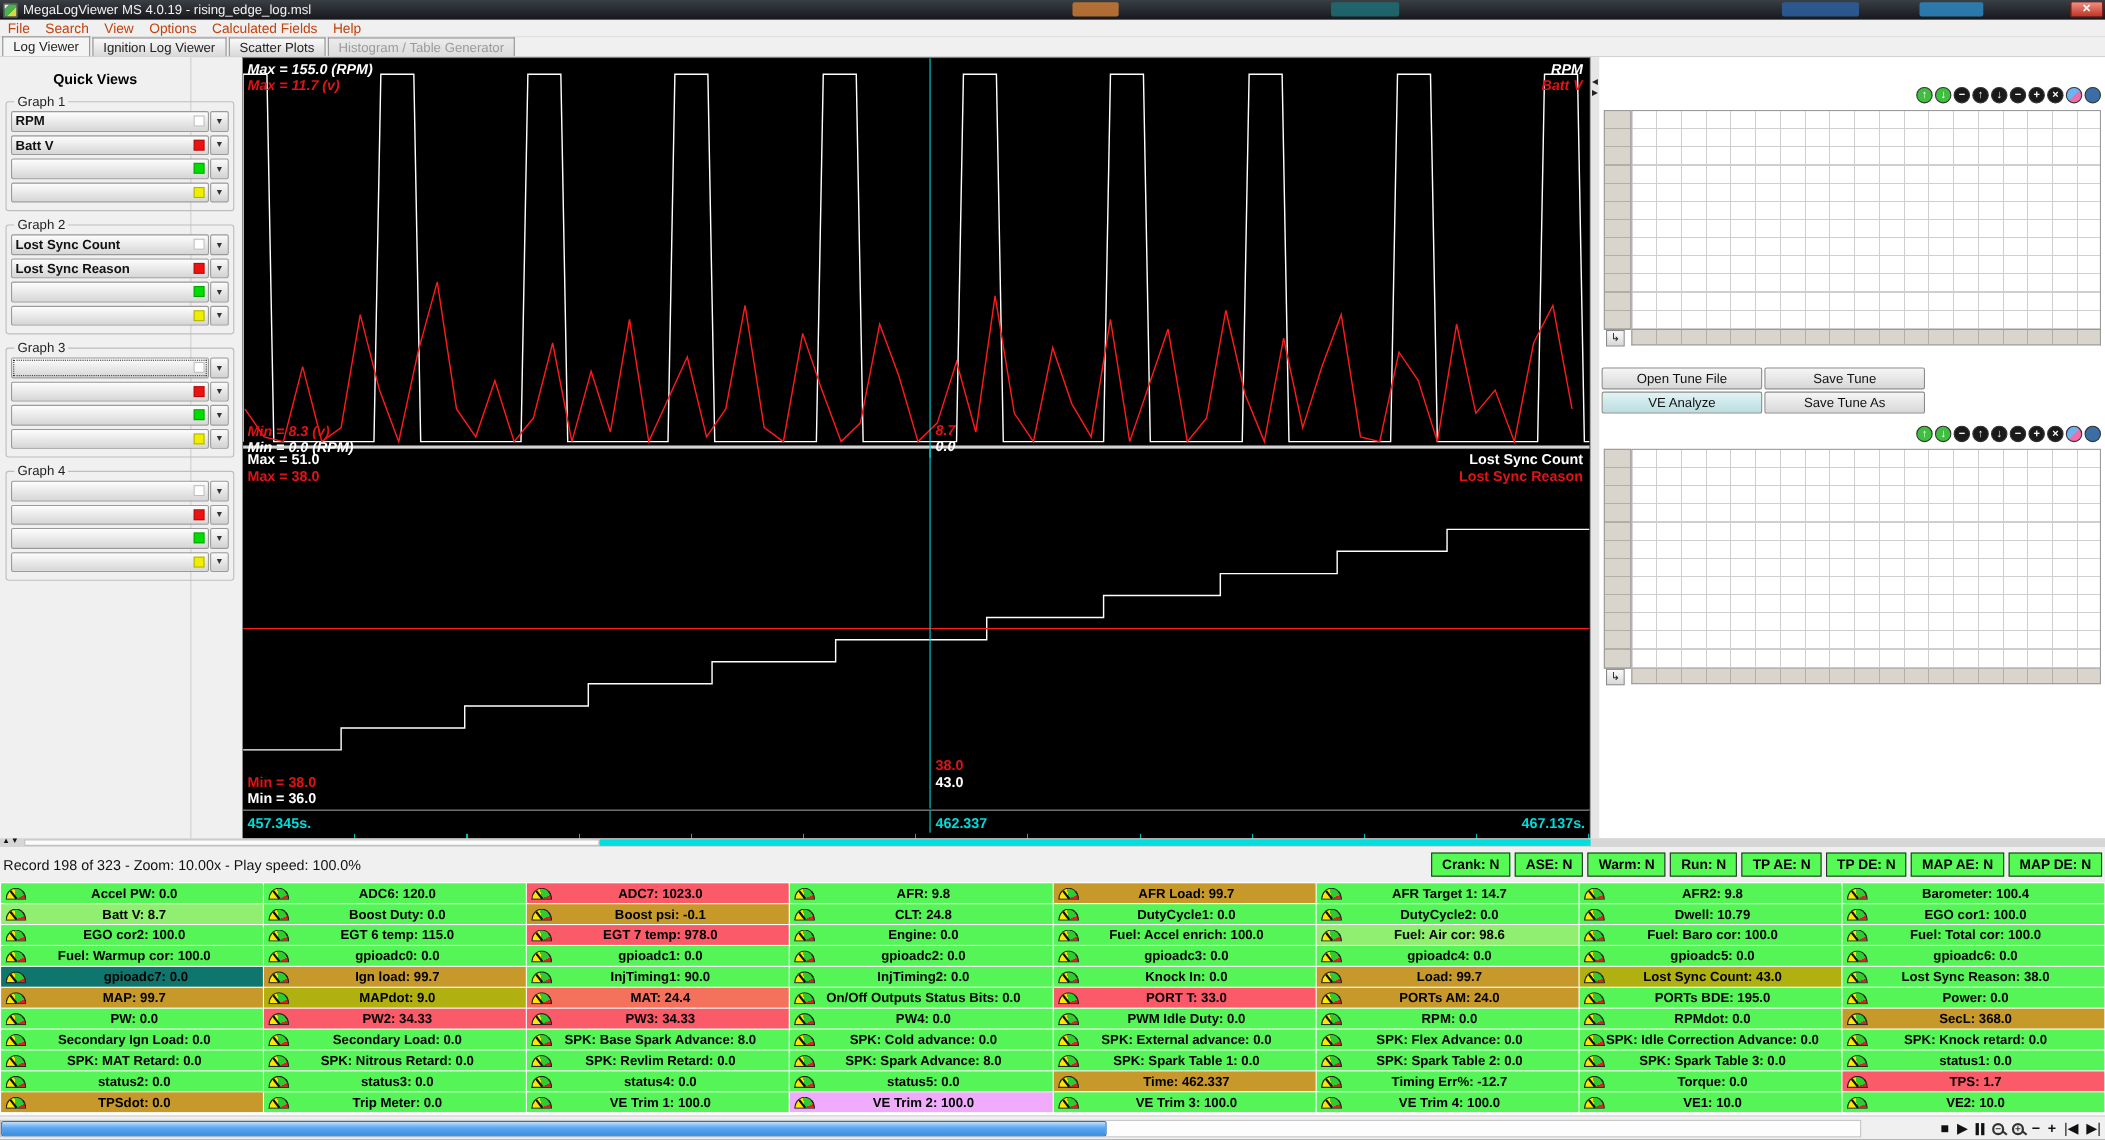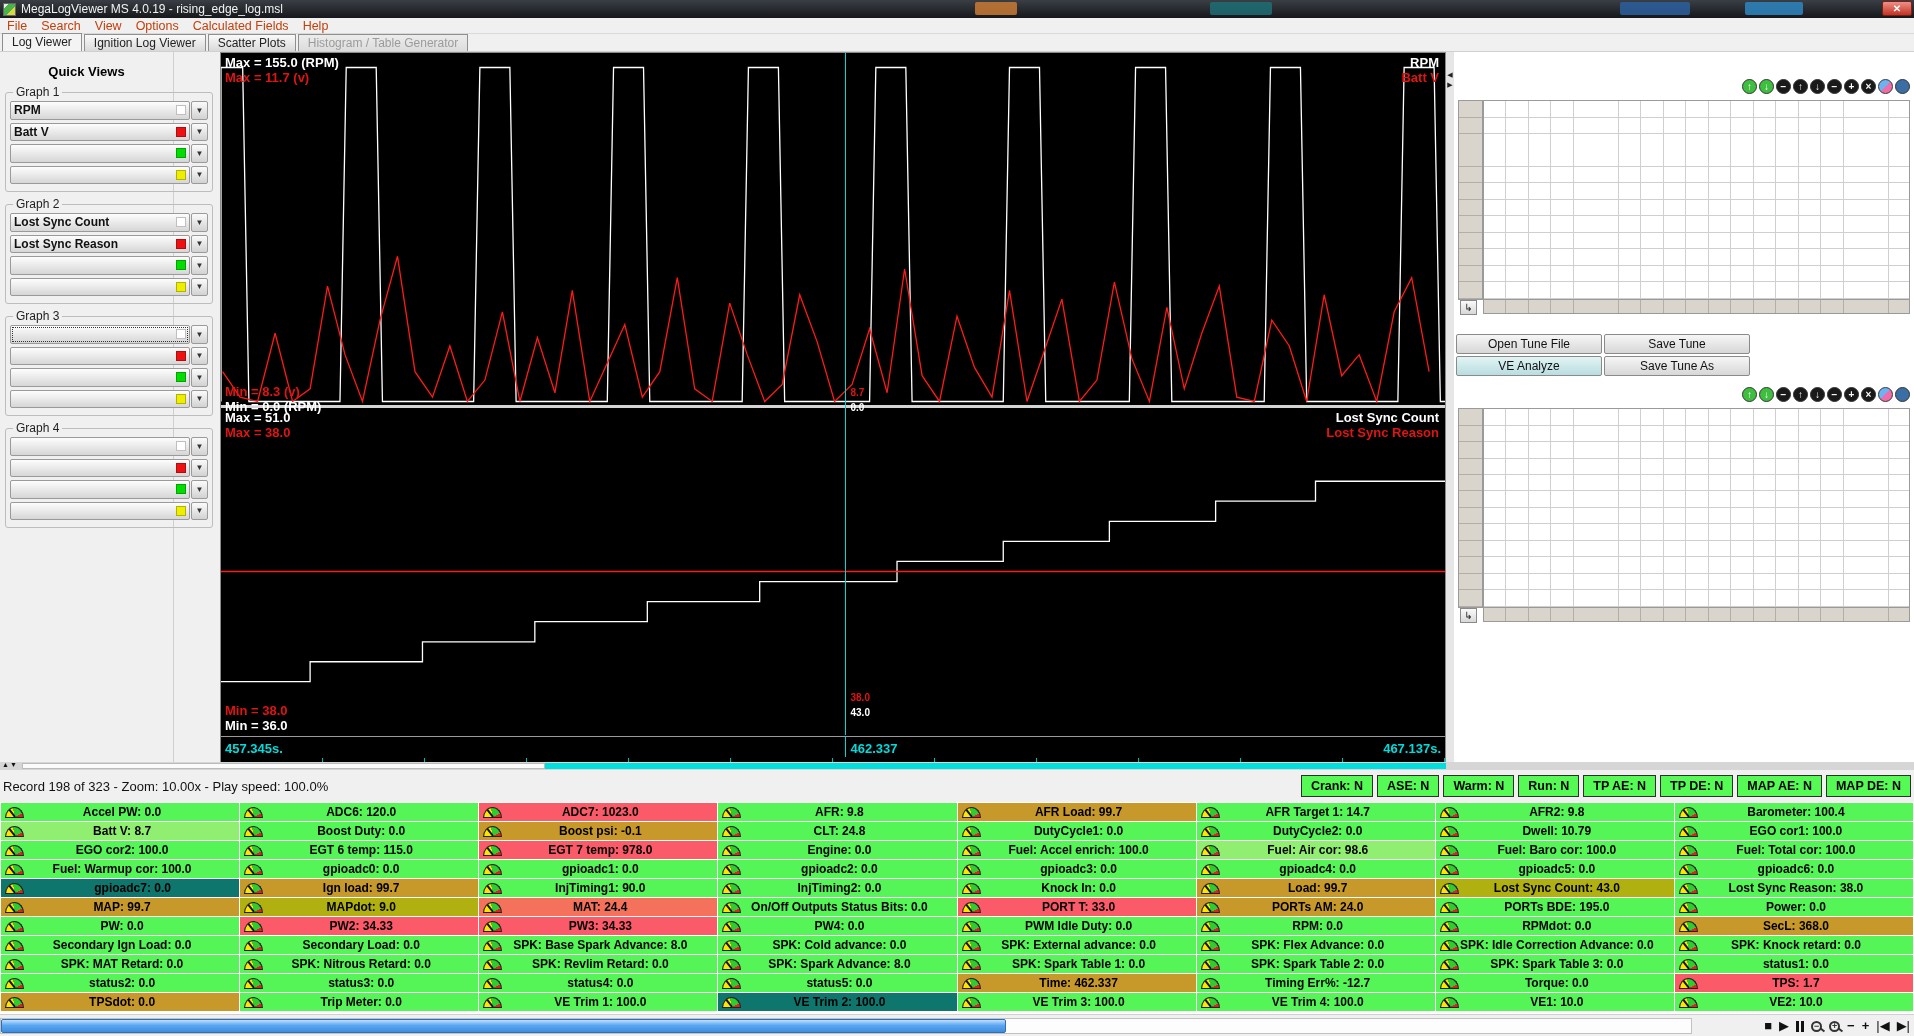"Max = 155.0 (RPM)" #graph1 { font-style: none -> italic }
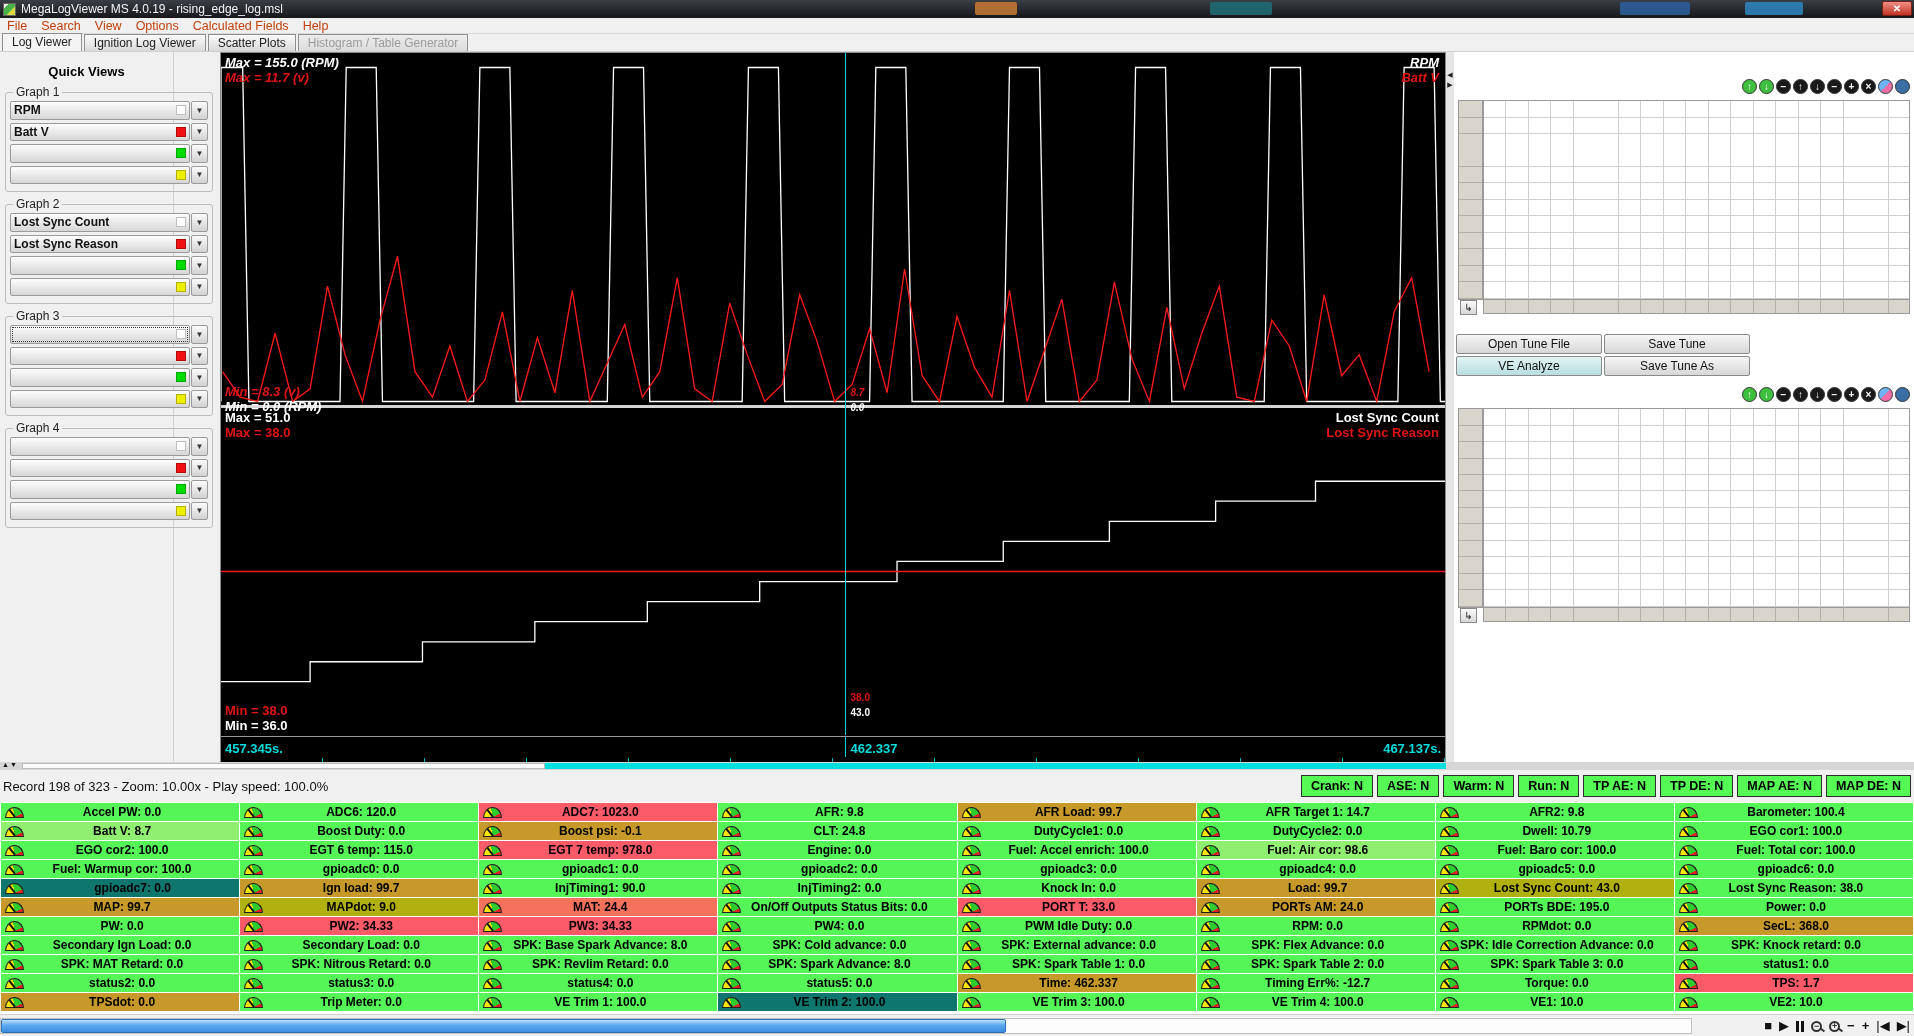"8.7" .curval1,.curval2 { font-size: 10px -> 13px }
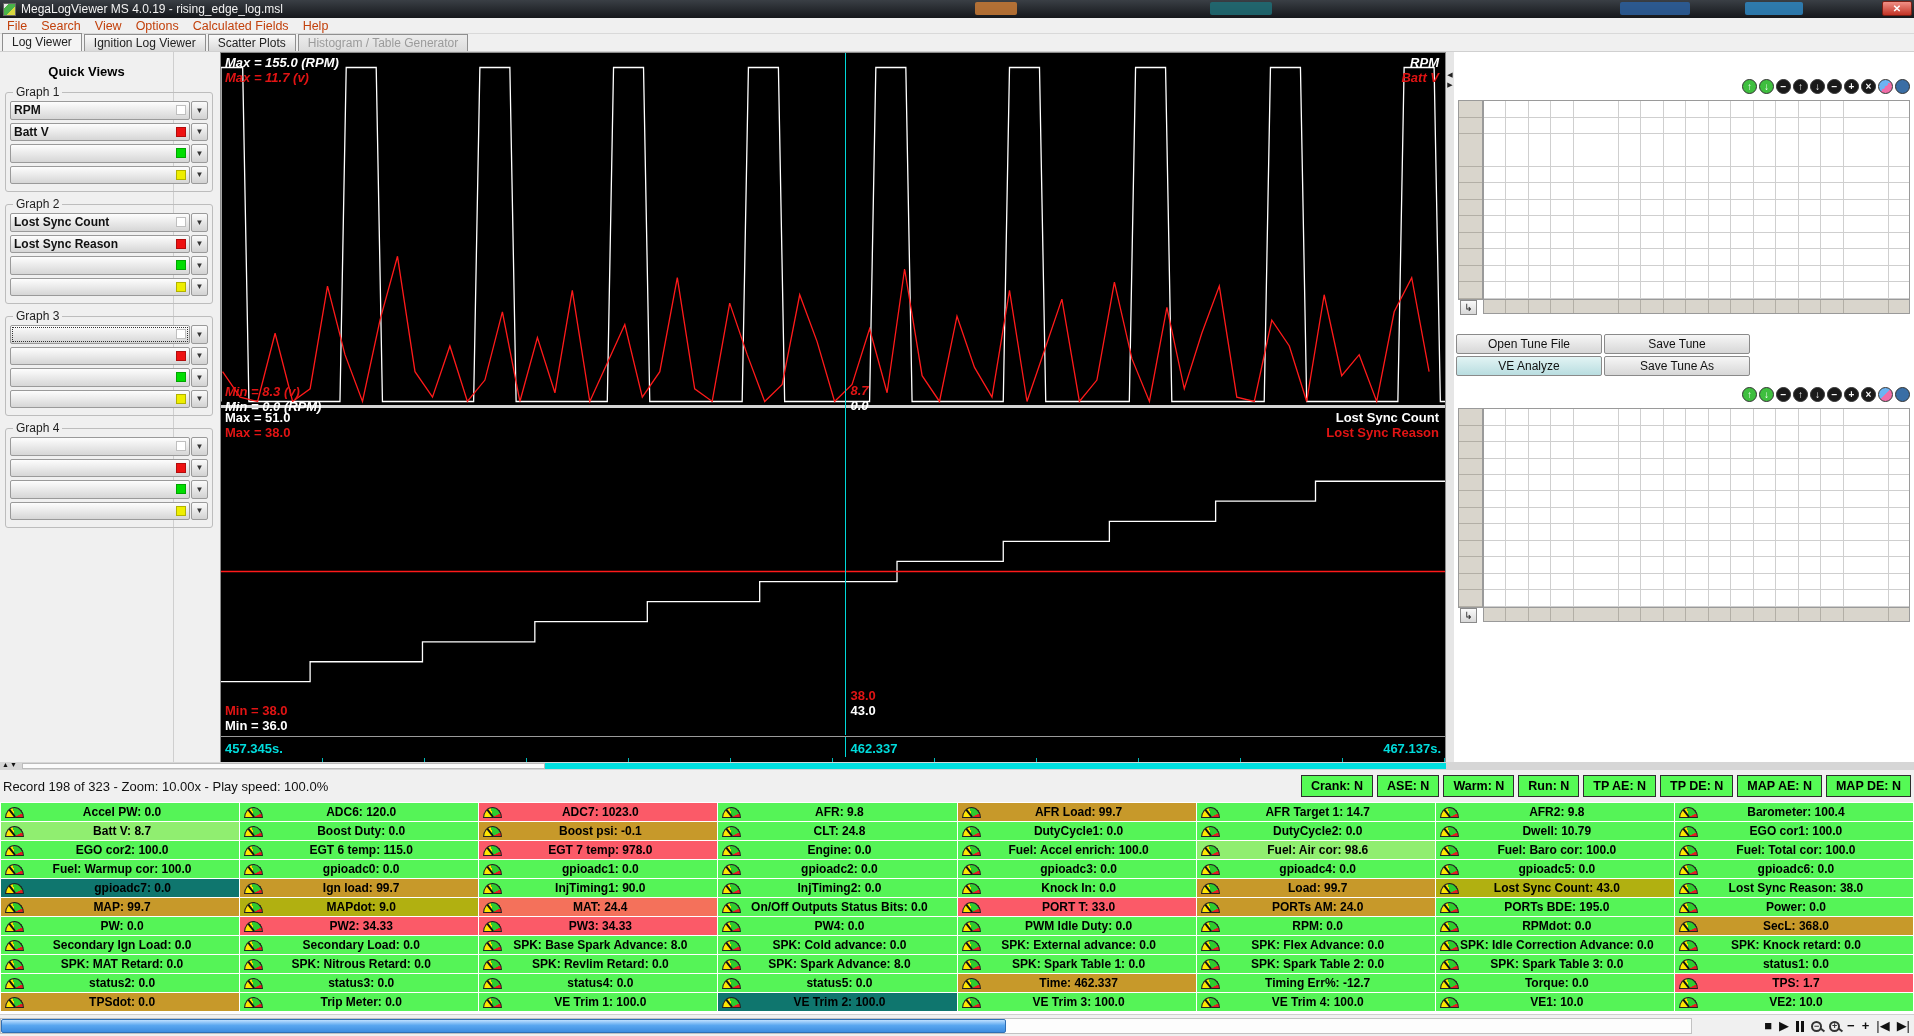"VE Trim 2: 100.0" div.gcell { background: #0f766e -> #f0abfc }
